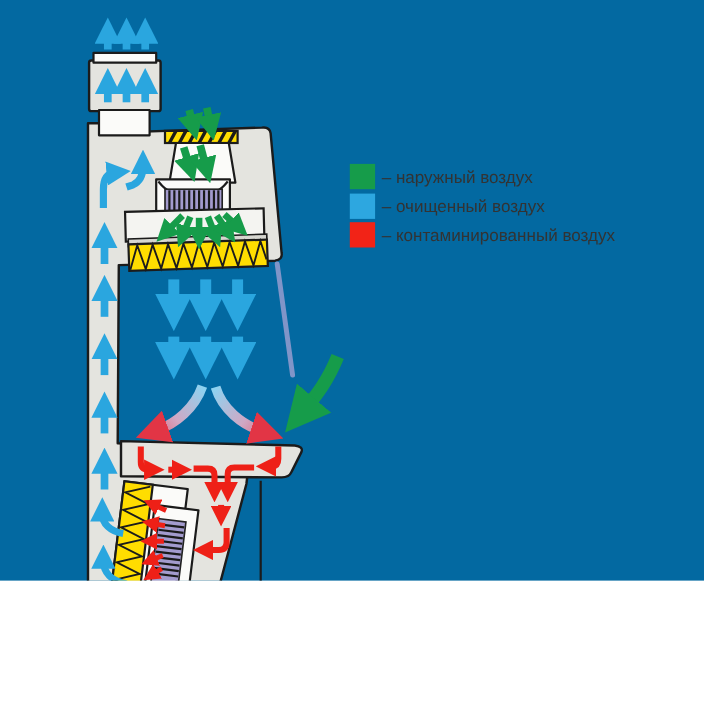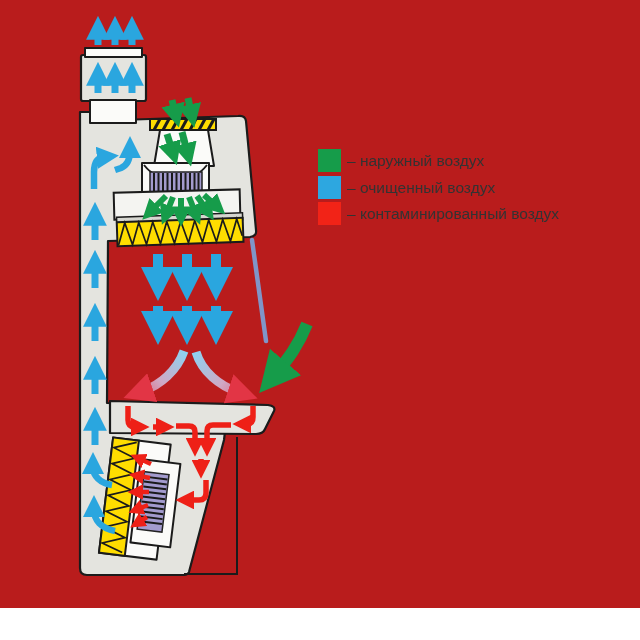"– наружный воздух" .stage { background: #b91c1c -> #0369a1; height: 608px -> 528px }
